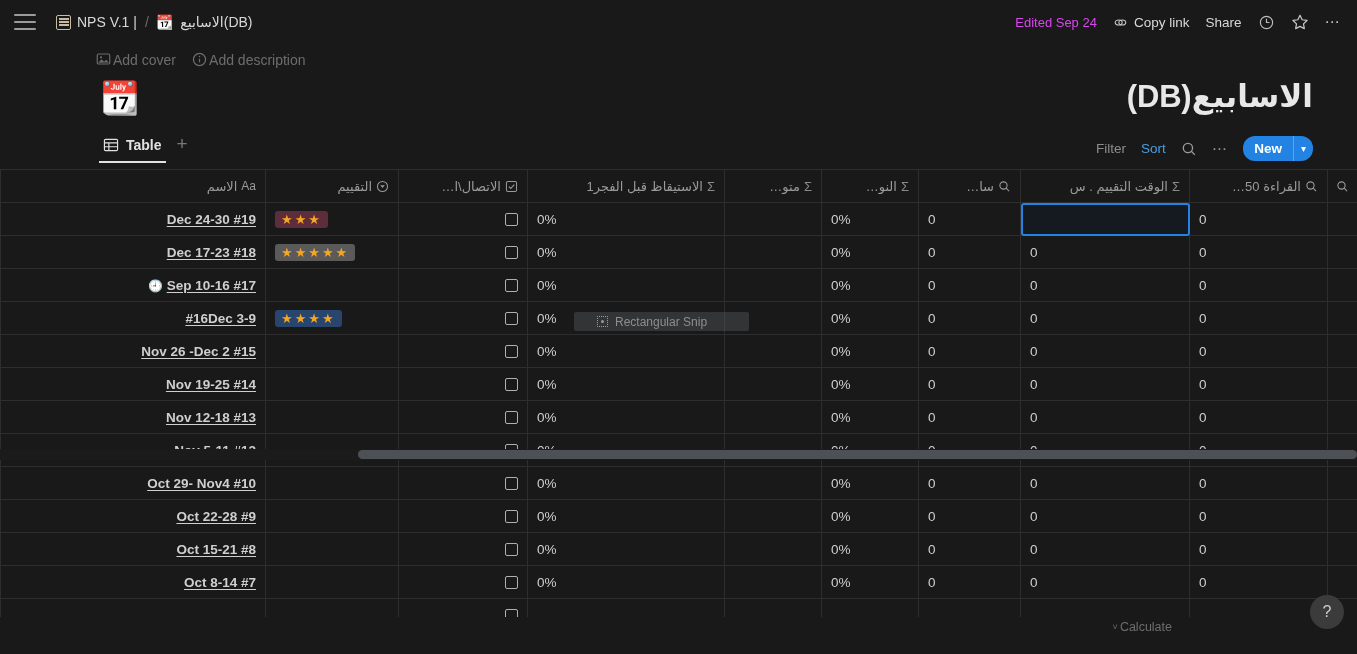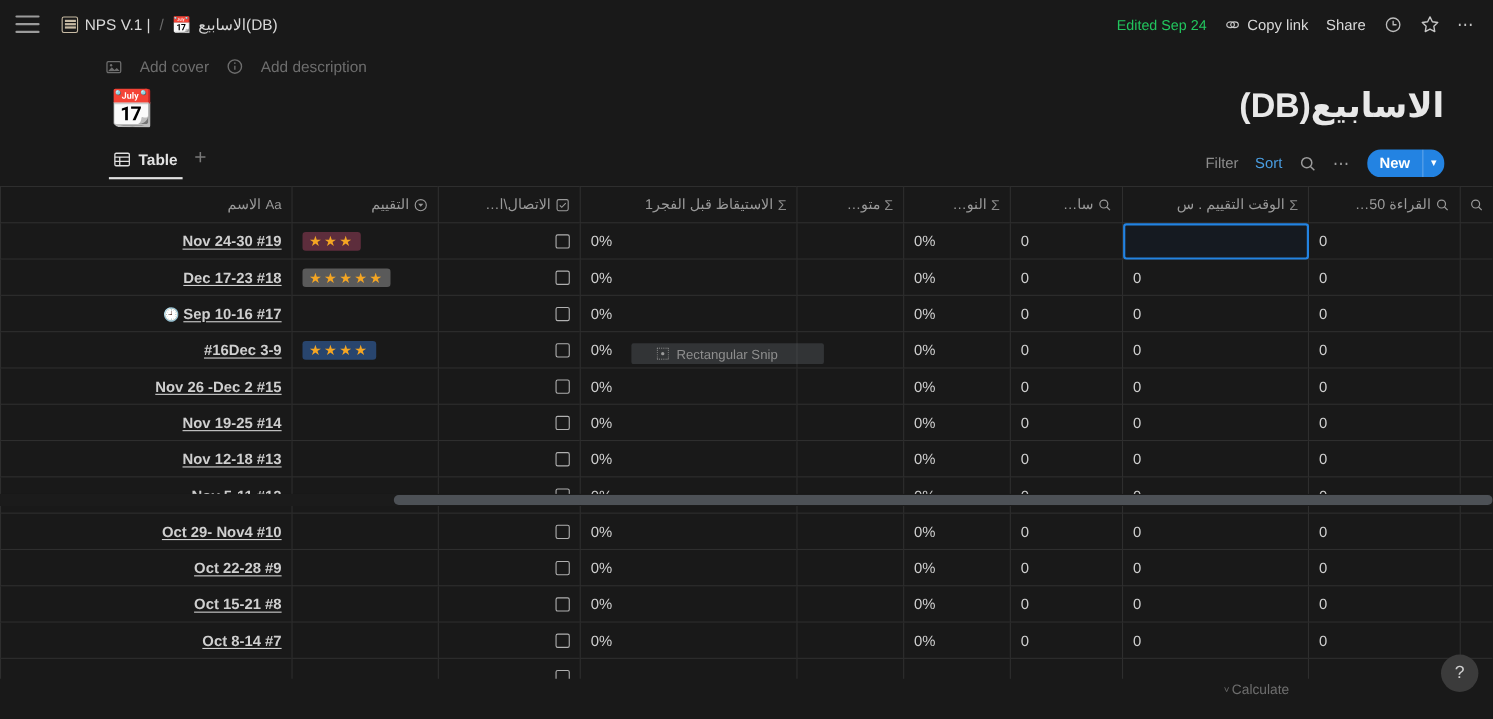"Edited Sep 24" .edited { color: #22c55e -> #d946ef }
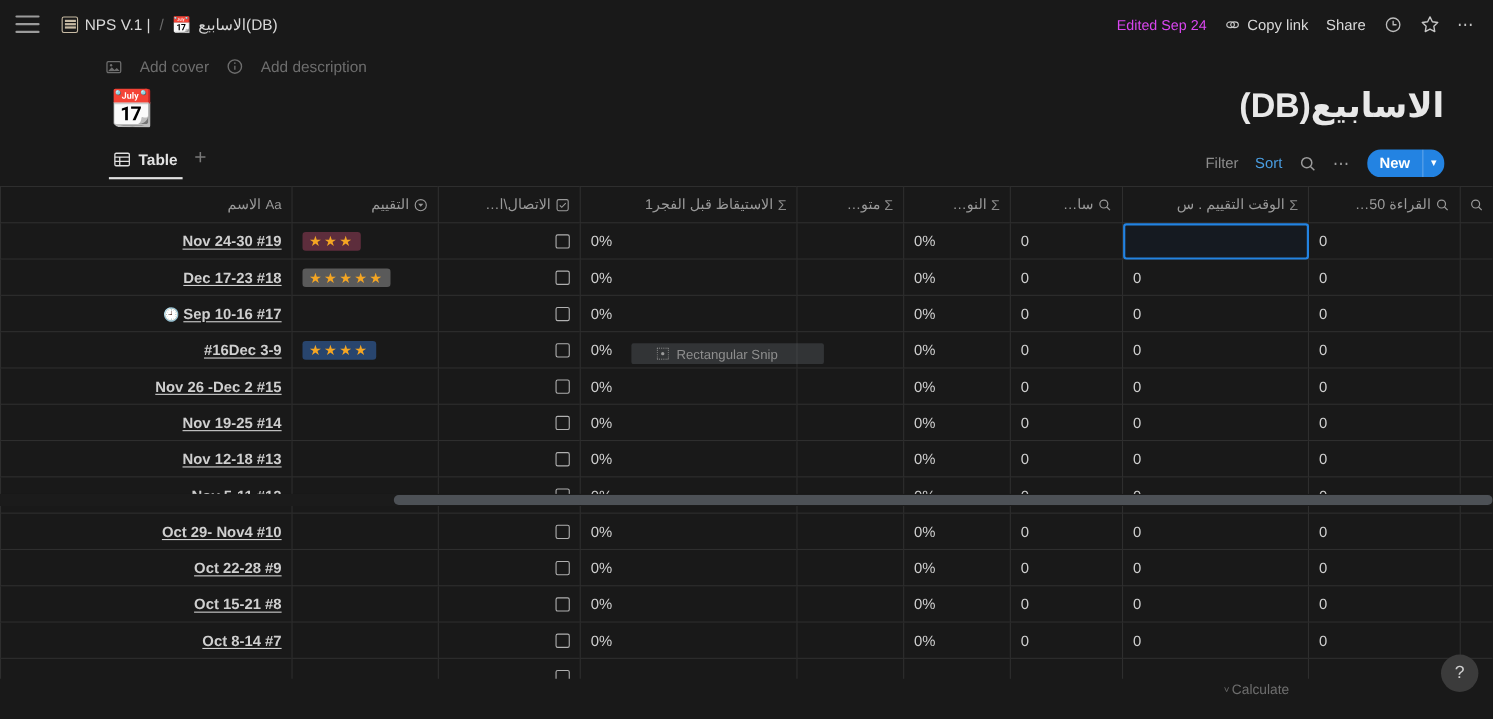"Add cover" .addrow .item { align-items: flex-end -> flex-start; gap: 16px -> 2px }
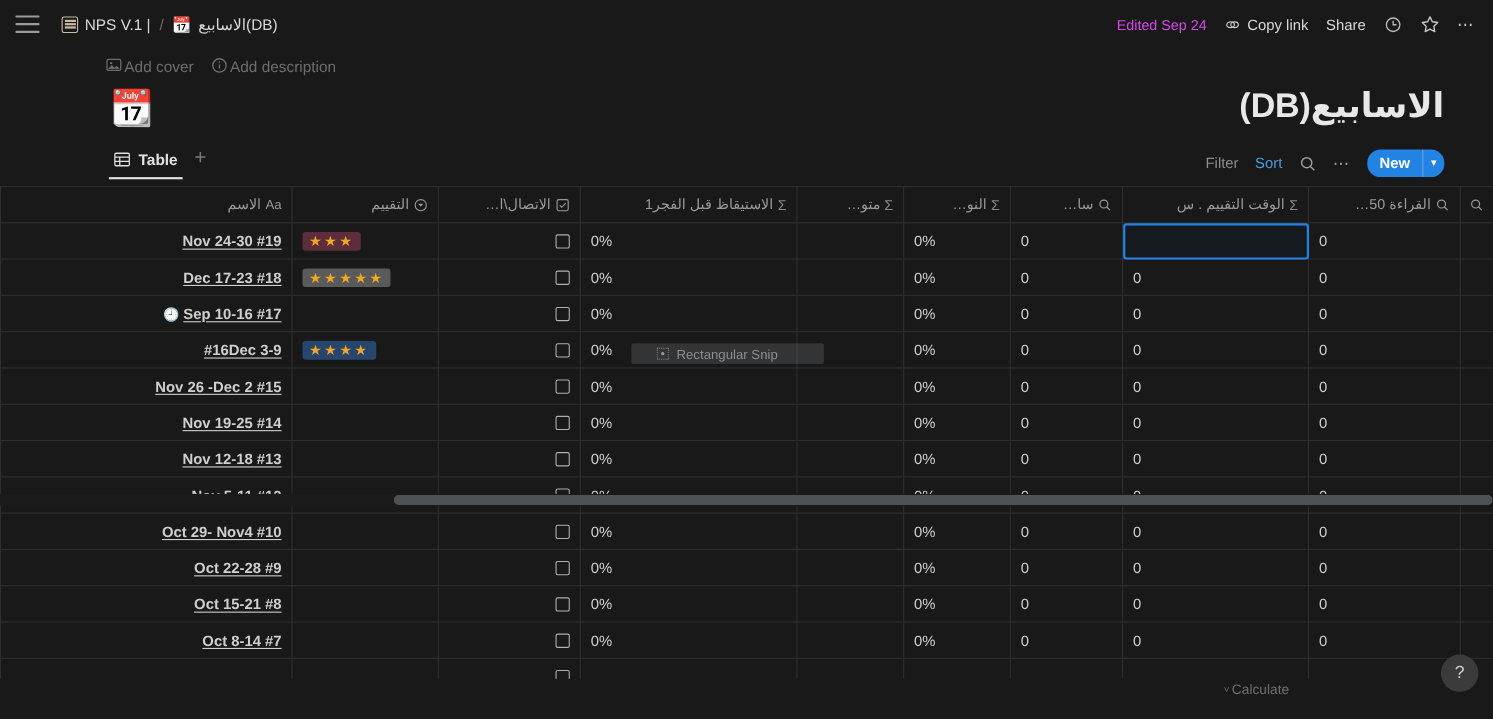"Nov 24-30 #19" span.nm { text: Nov -> Dec }
